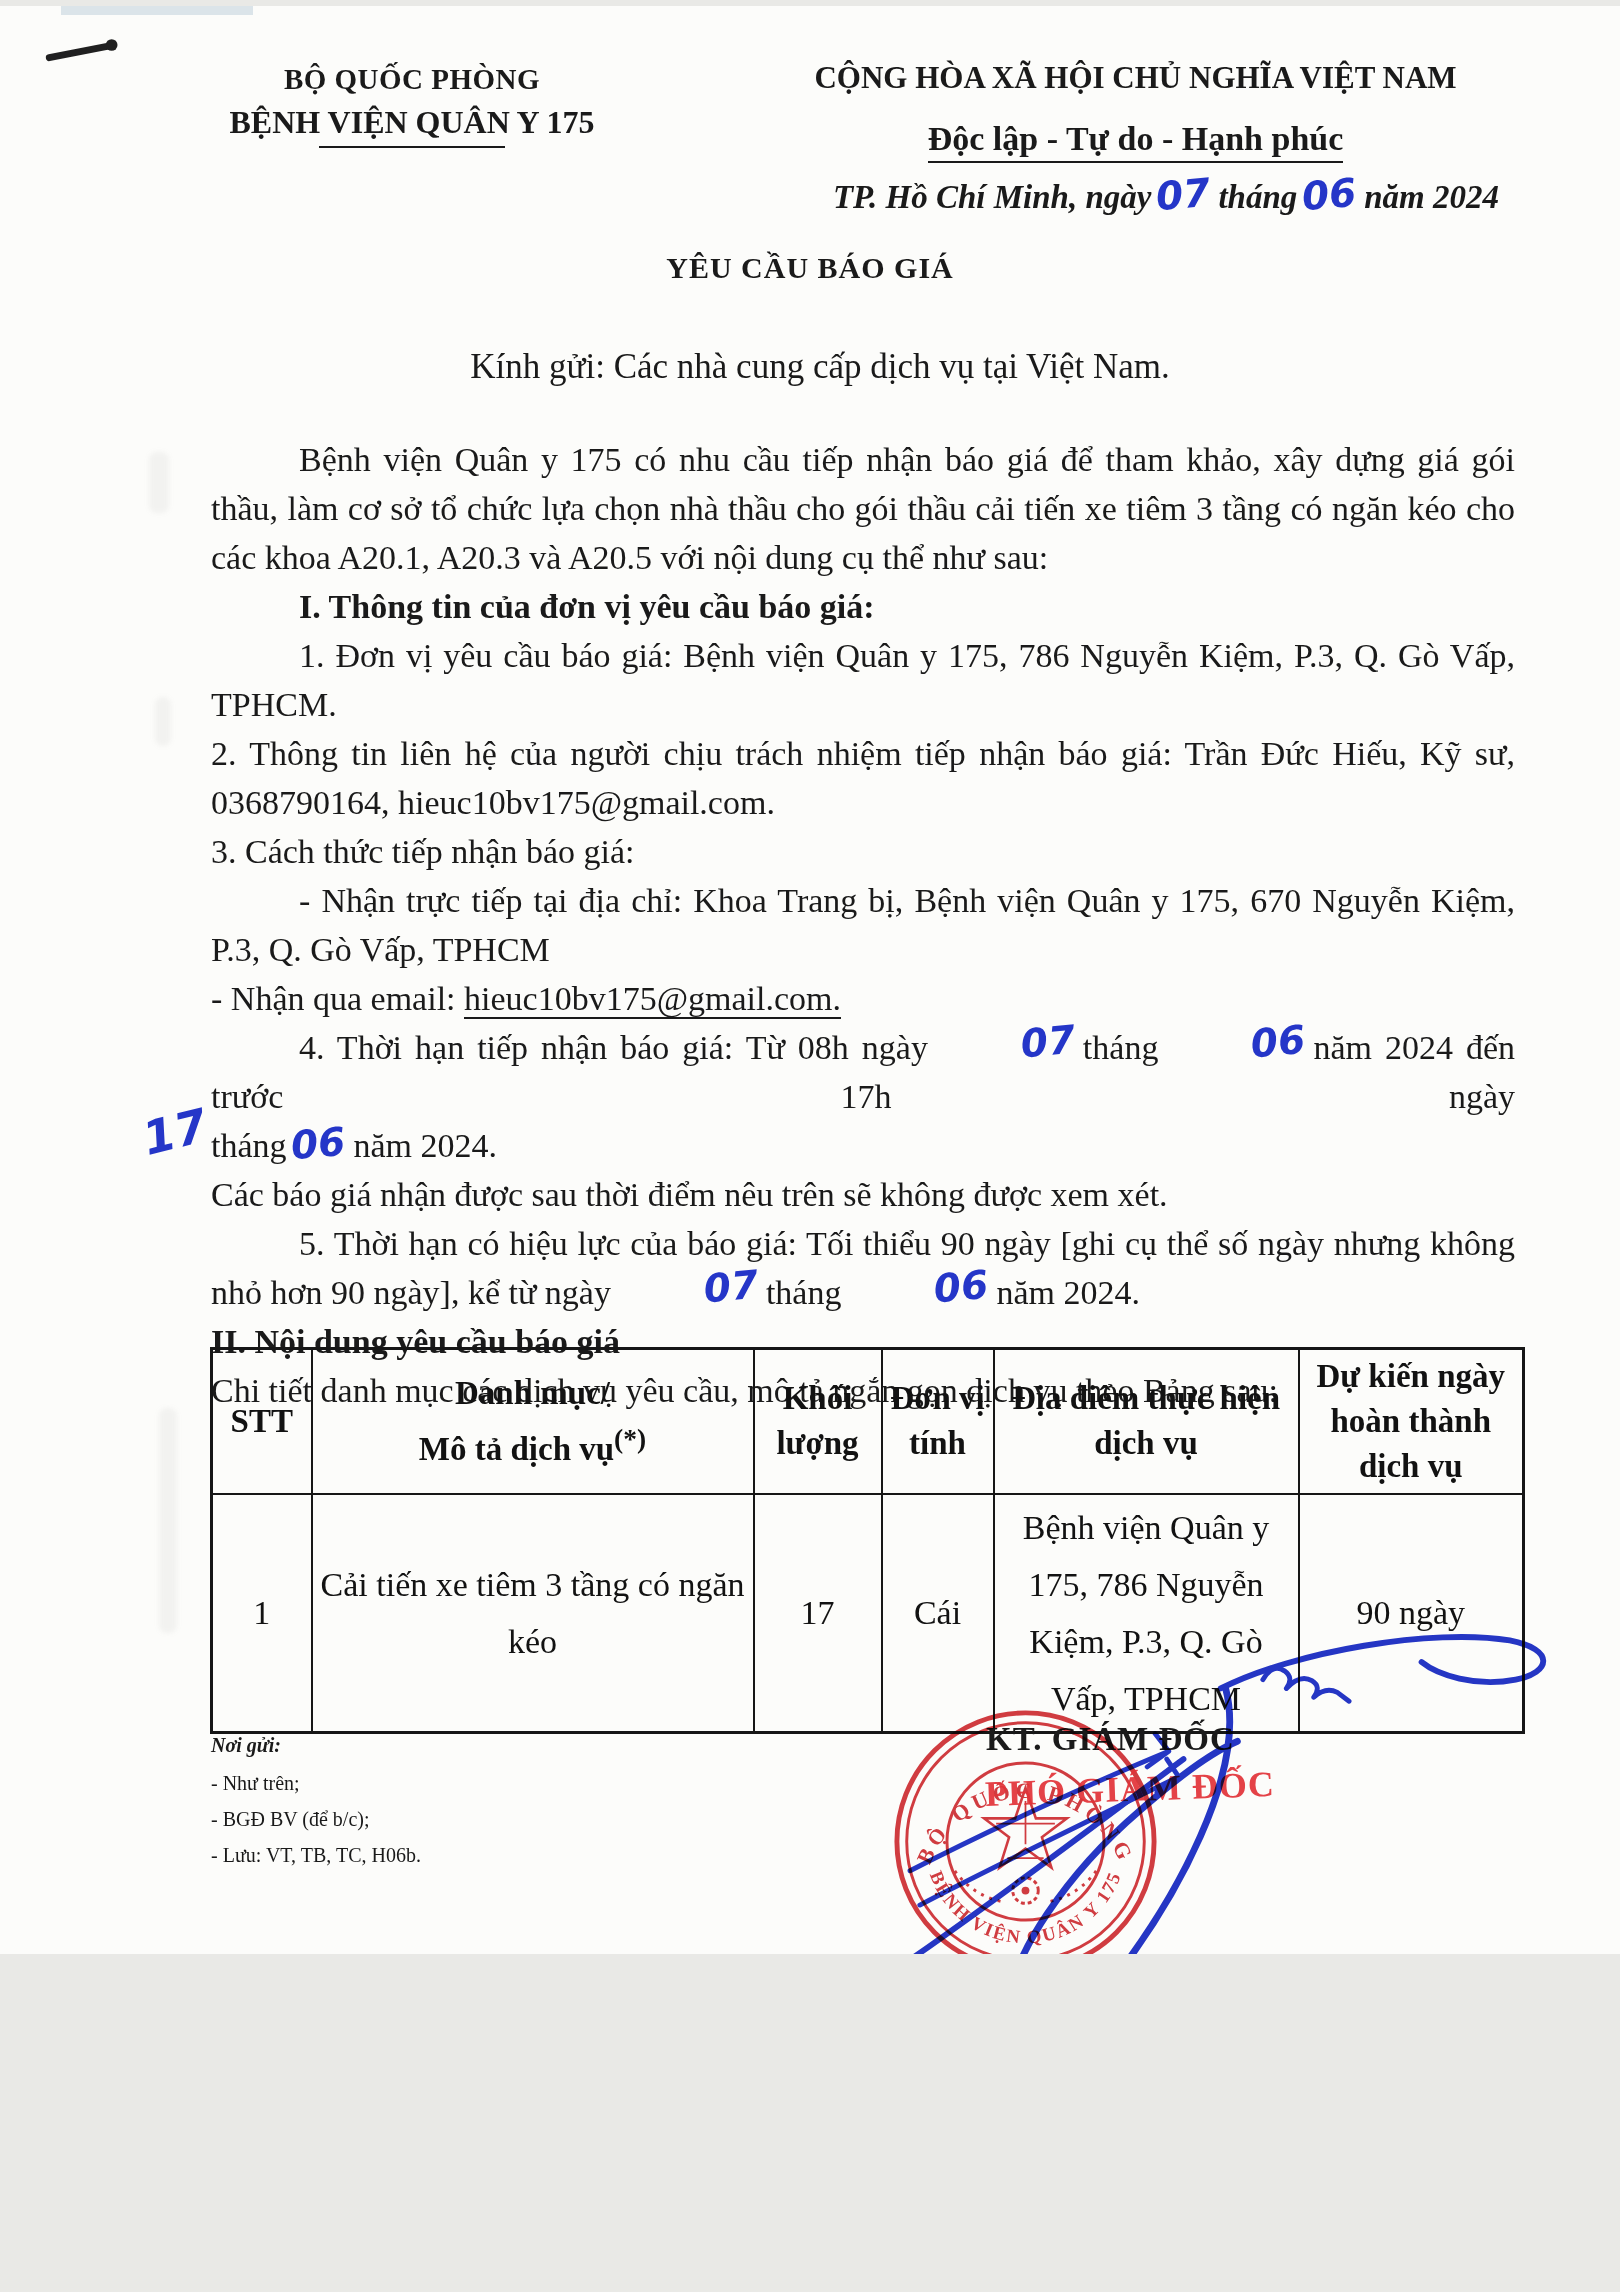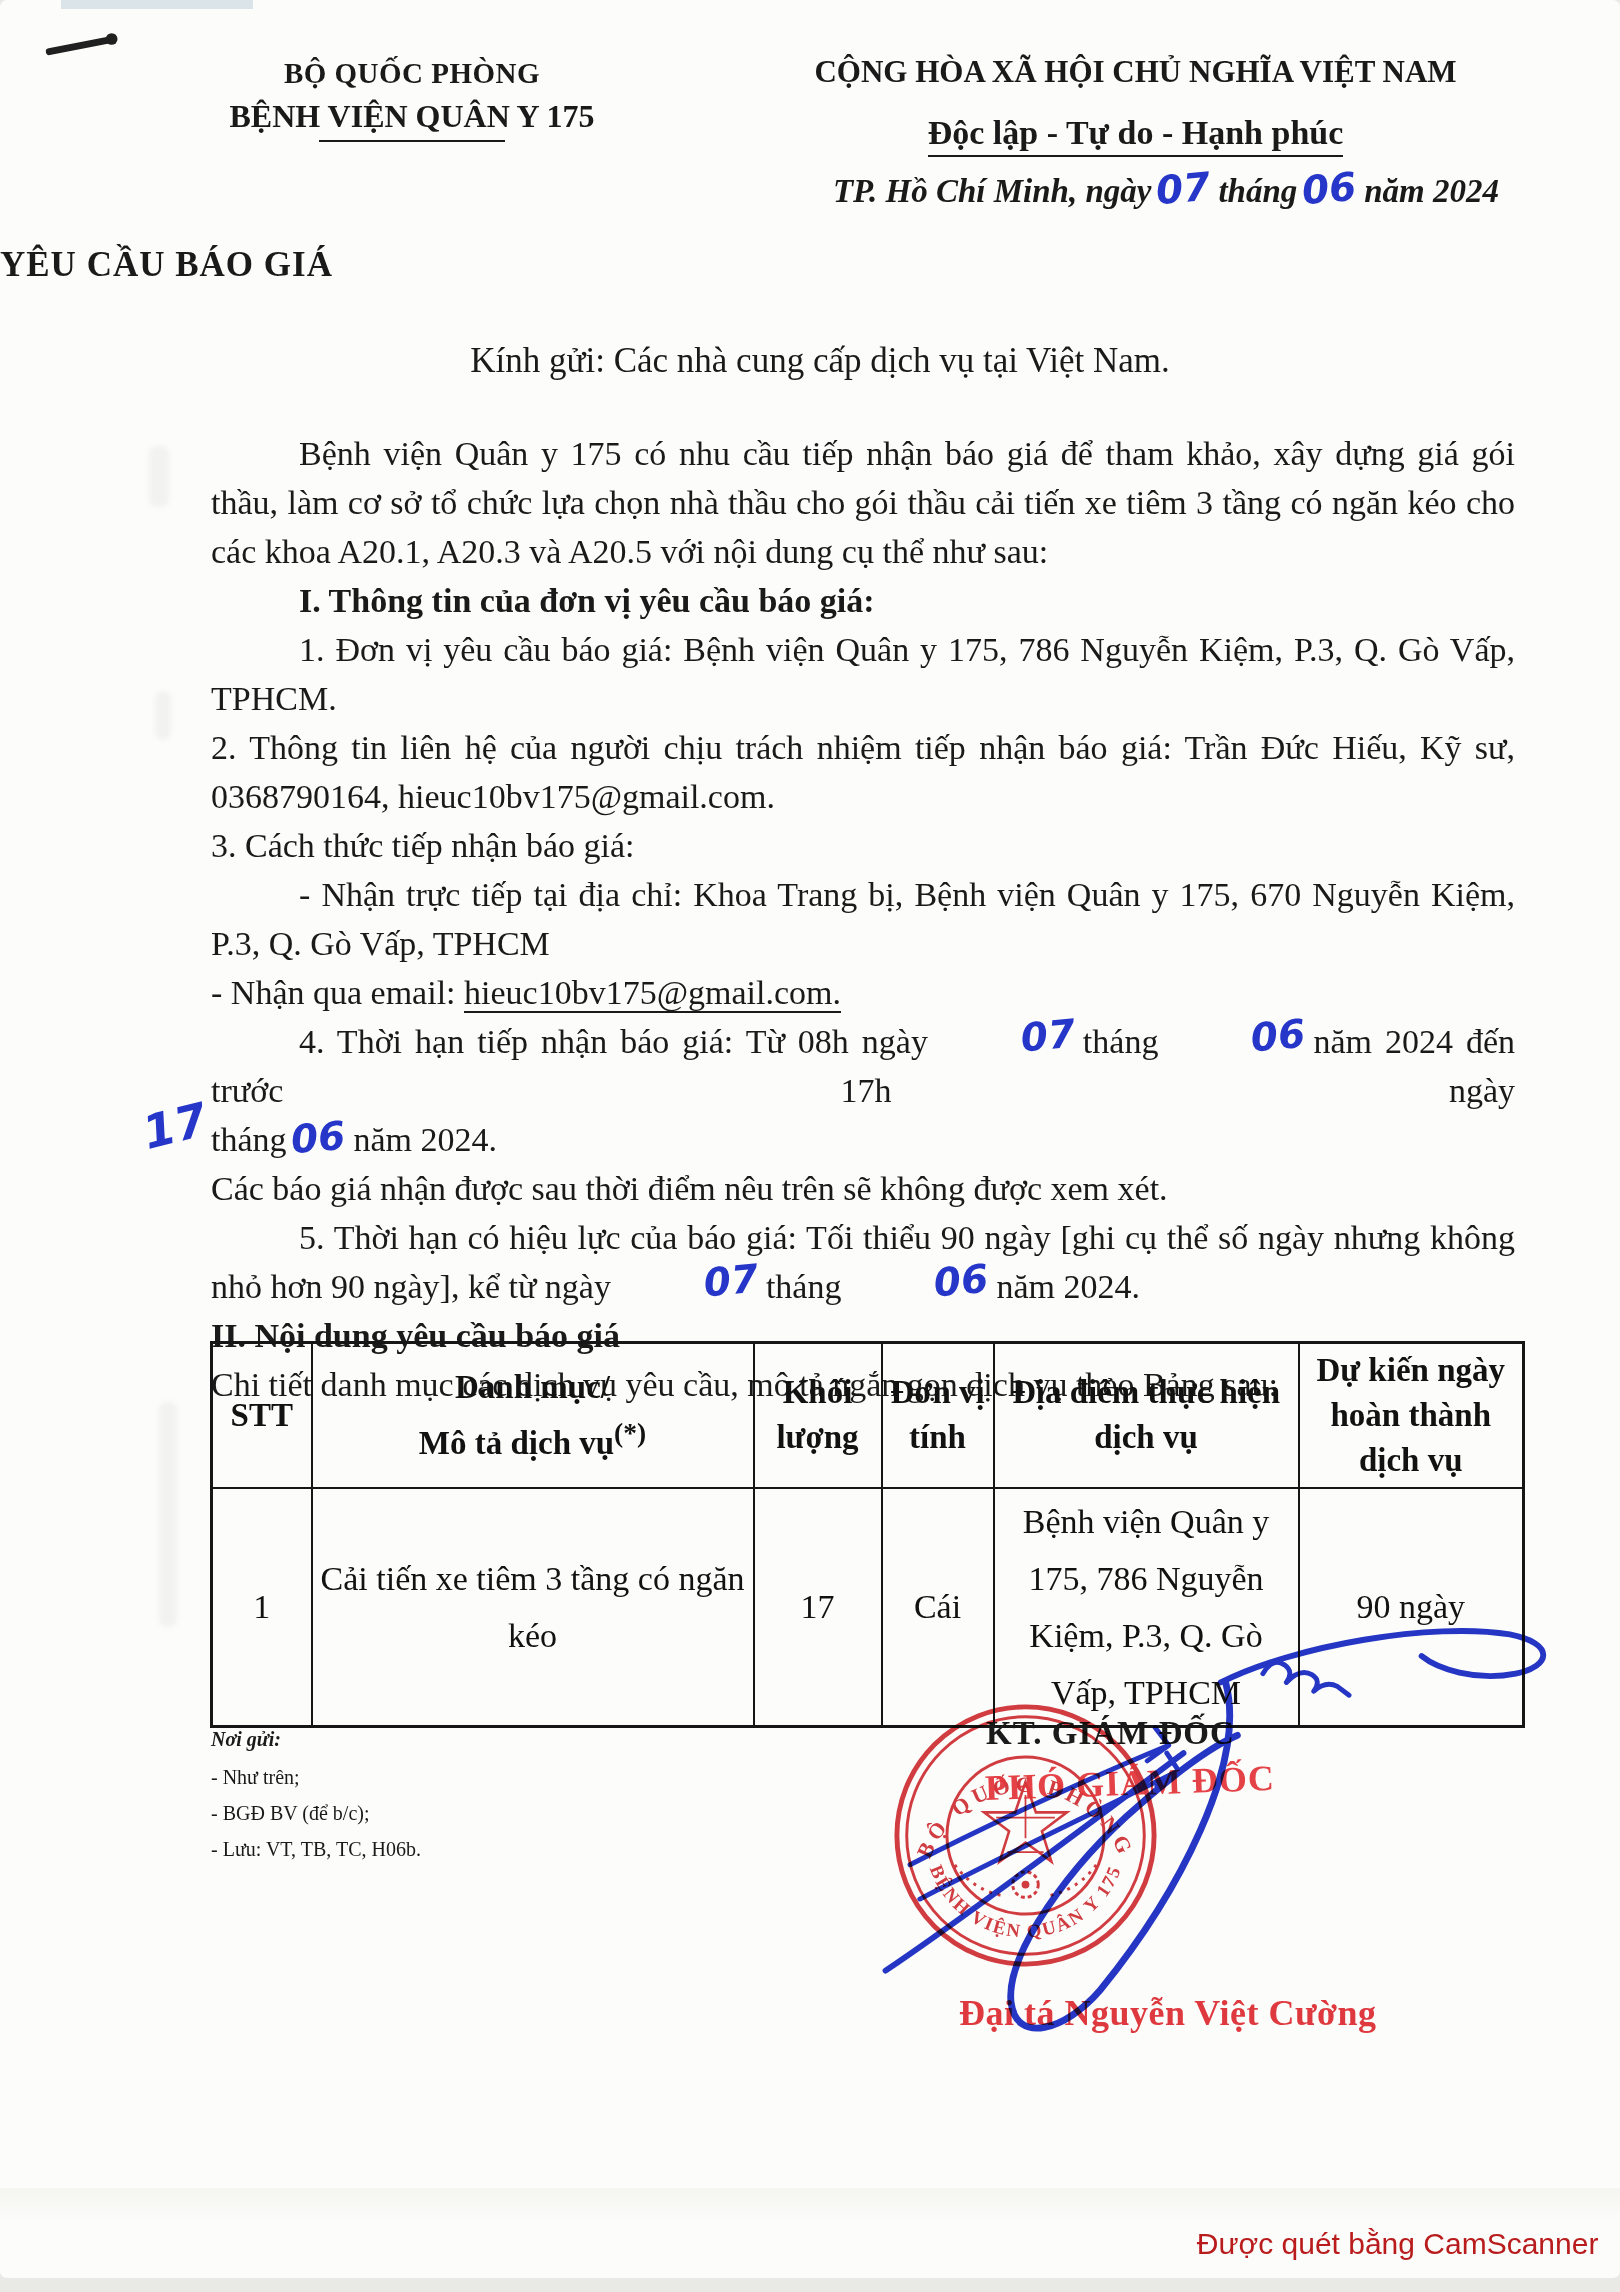"BỘ QUỐC PHÒNG" #doc { border-radius: 7px -> none; height: 2278px -> 1948px; margin: 0 auto -> 6px auto }
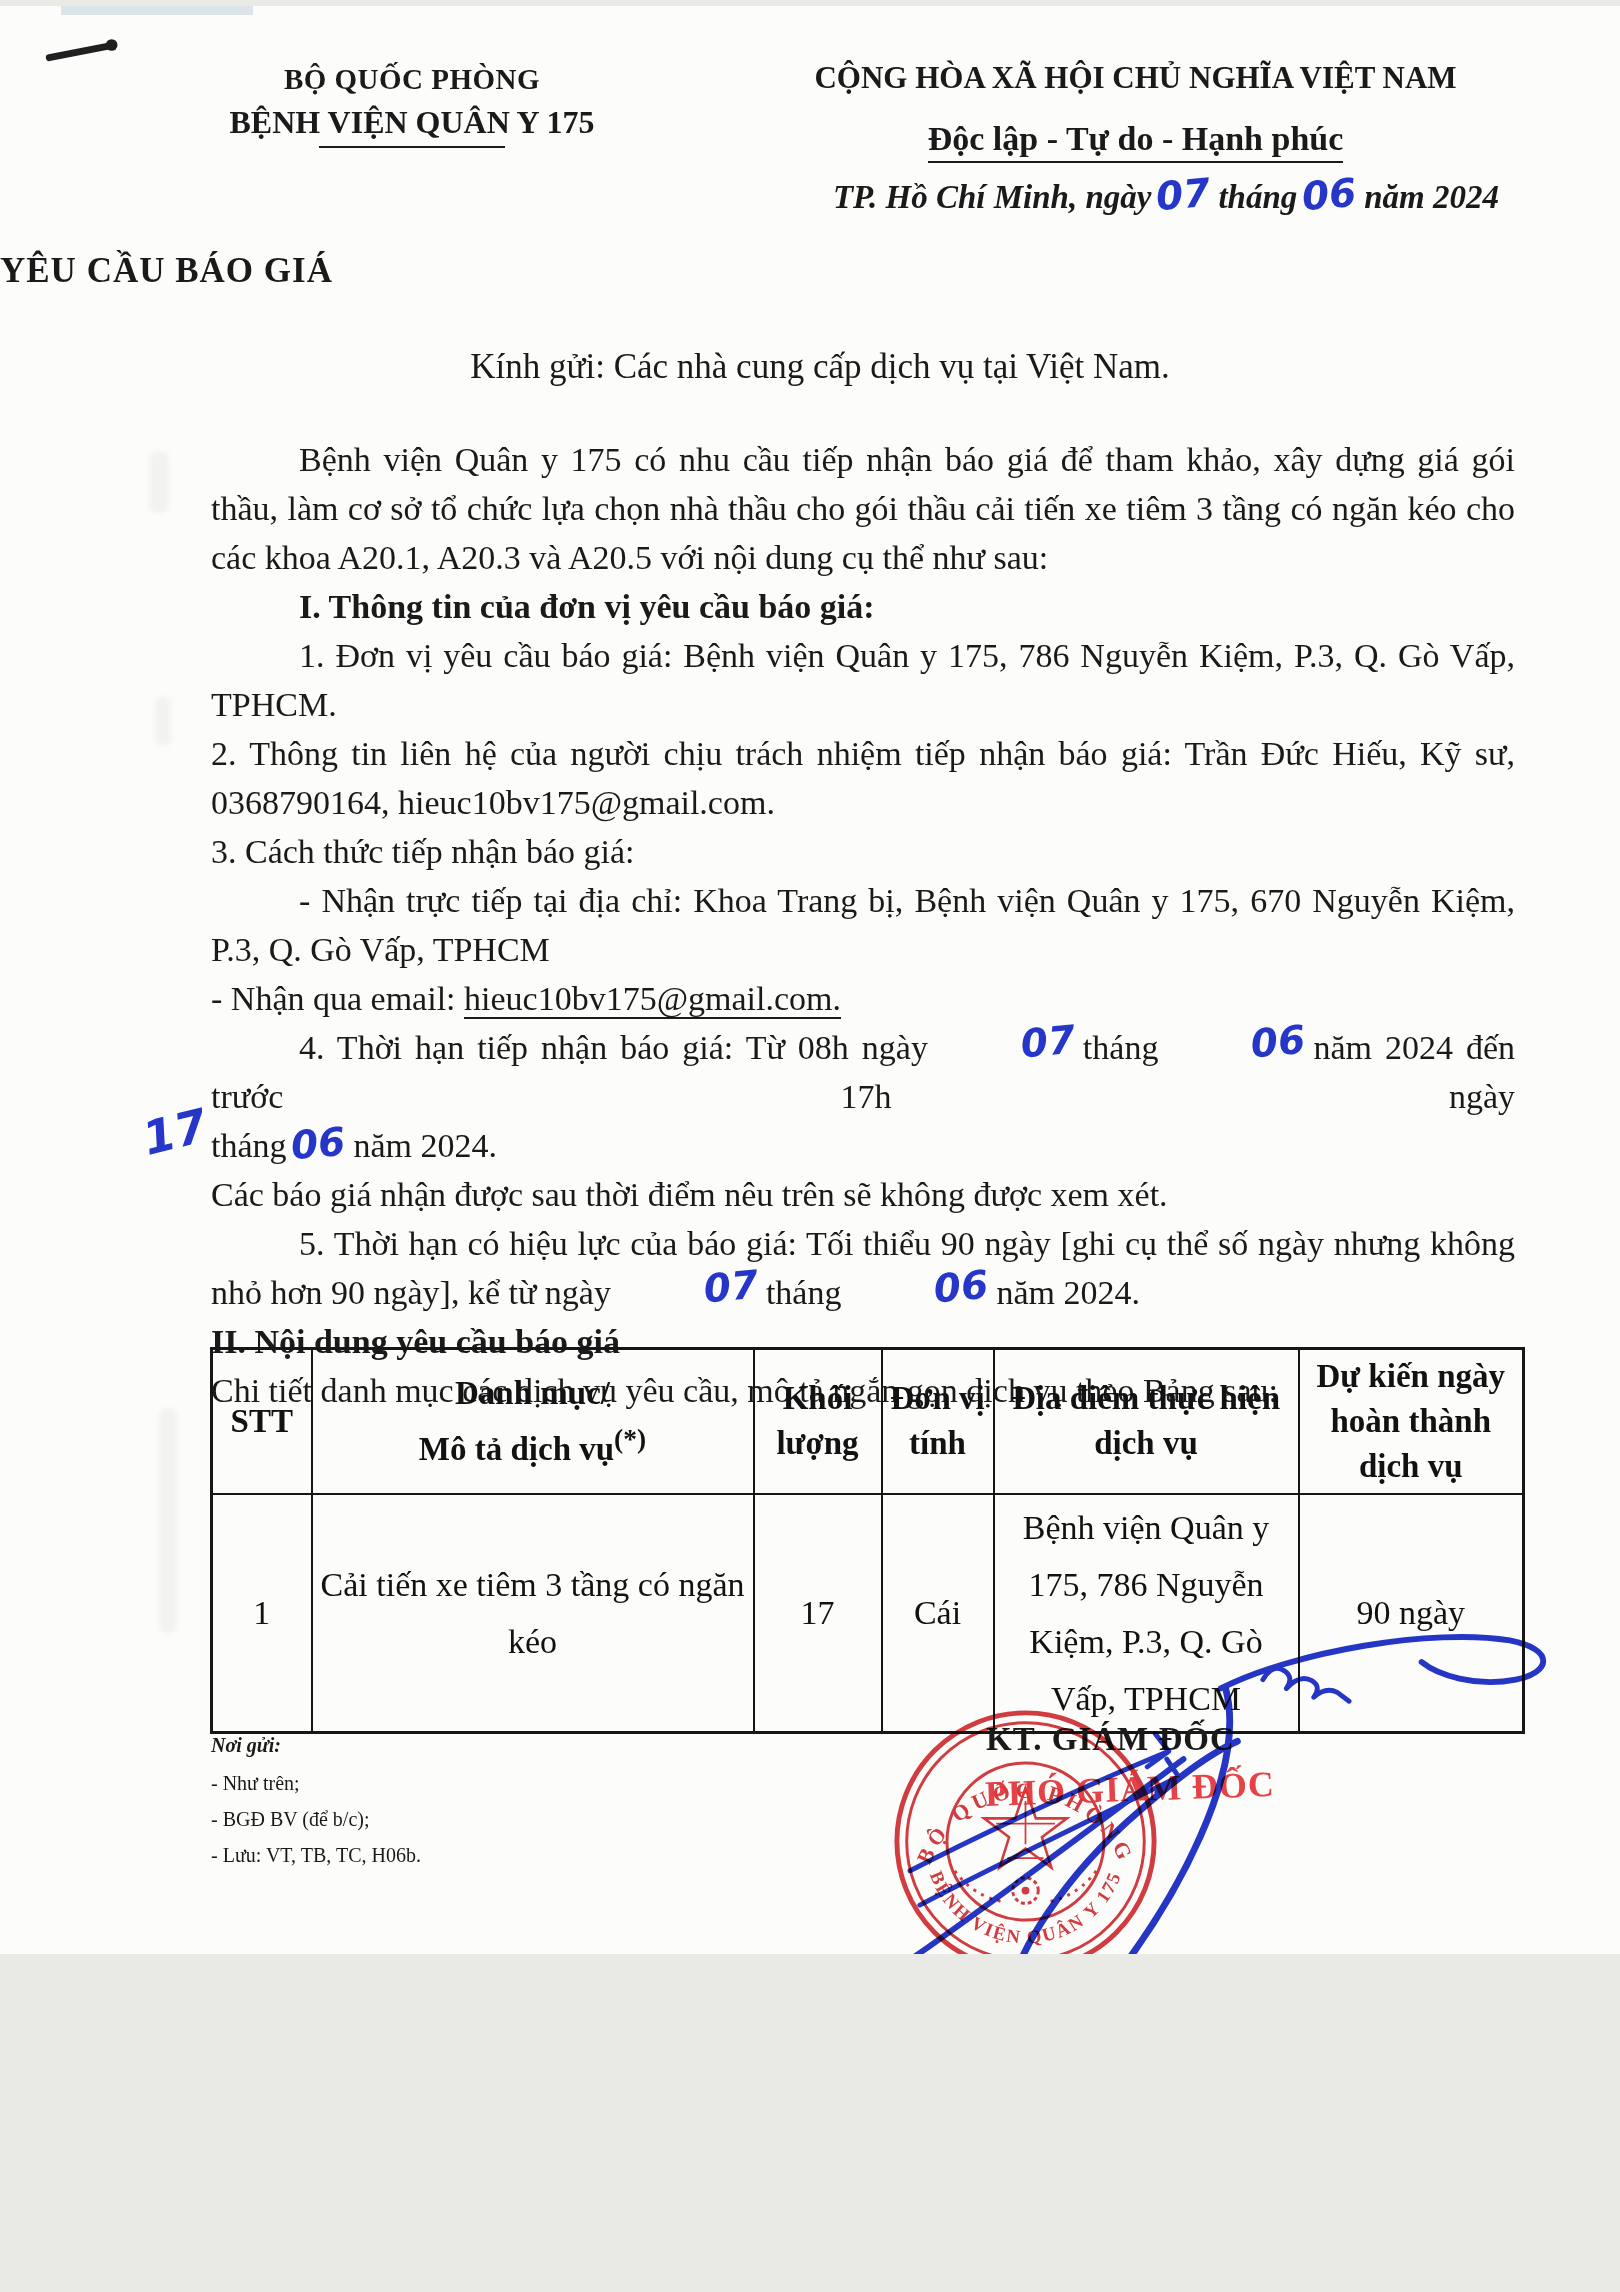"YÊU CẦU BÁO GIÁ" .title { font-size: 35px -> 30px; text-align: none -> center }
